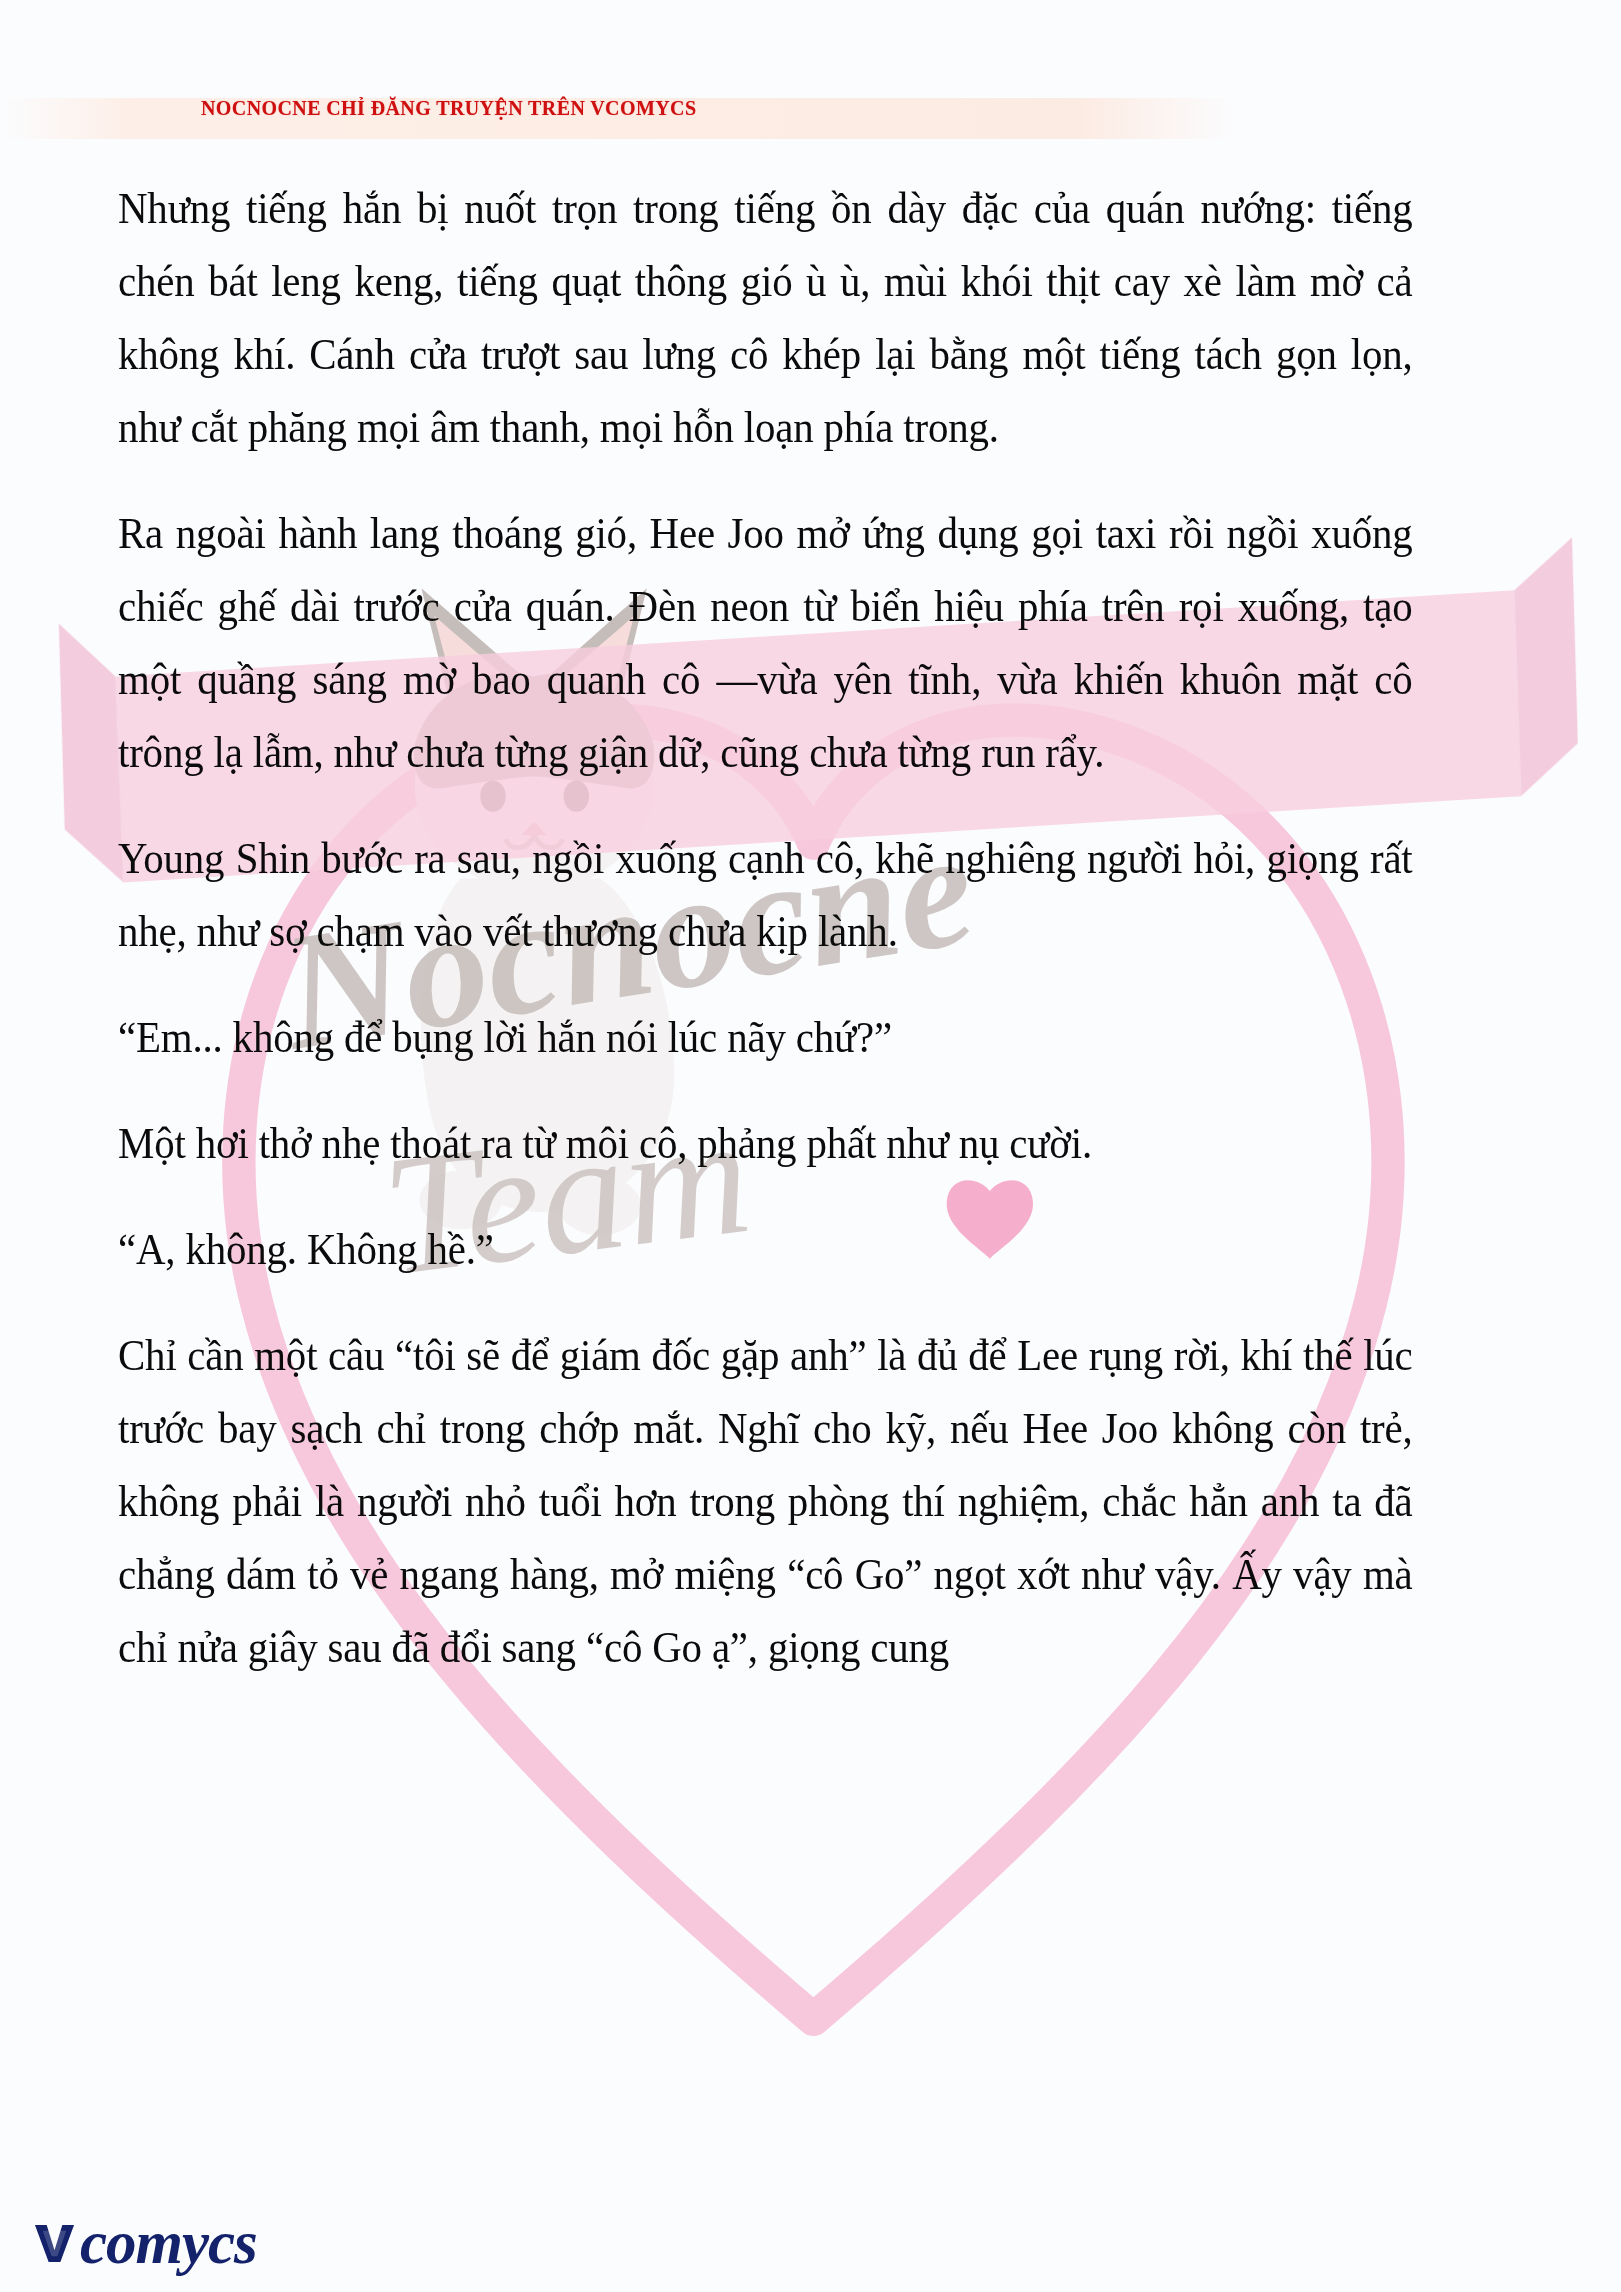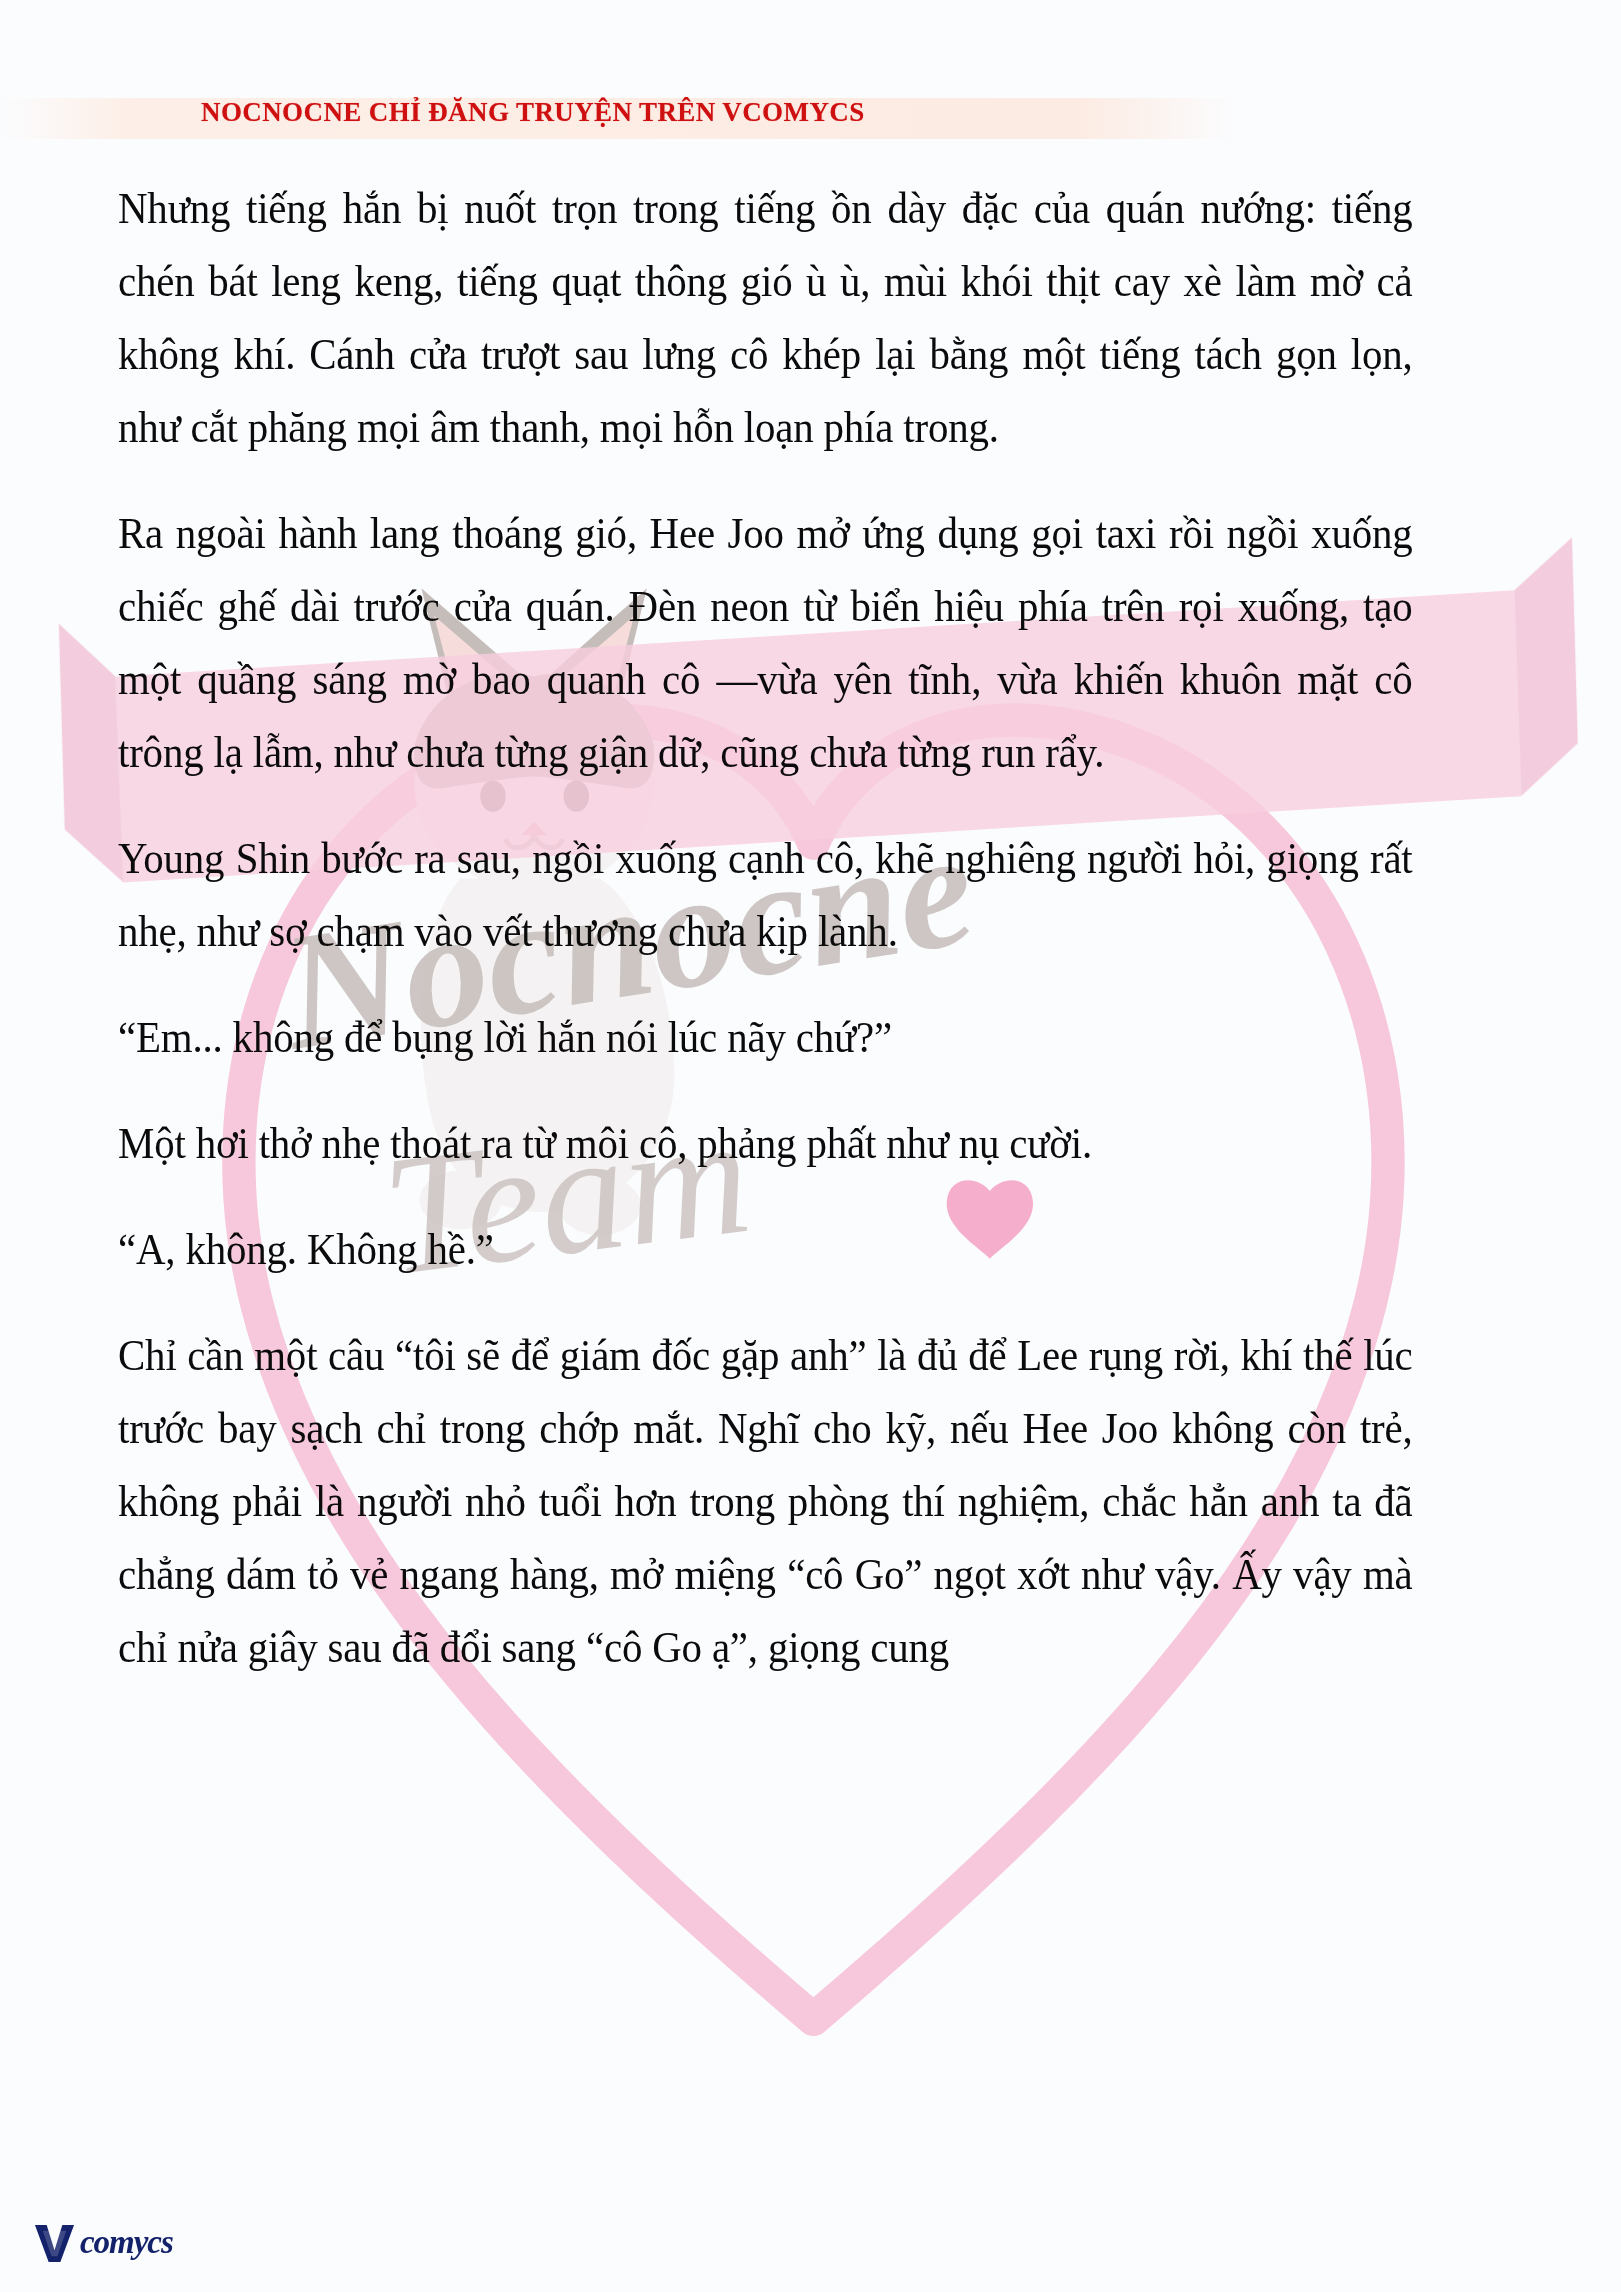"NOCNOCNE CHỈ ĐĂNG TRUYỆN TRÊN" #site-header { font-size: 27px -> 20px }
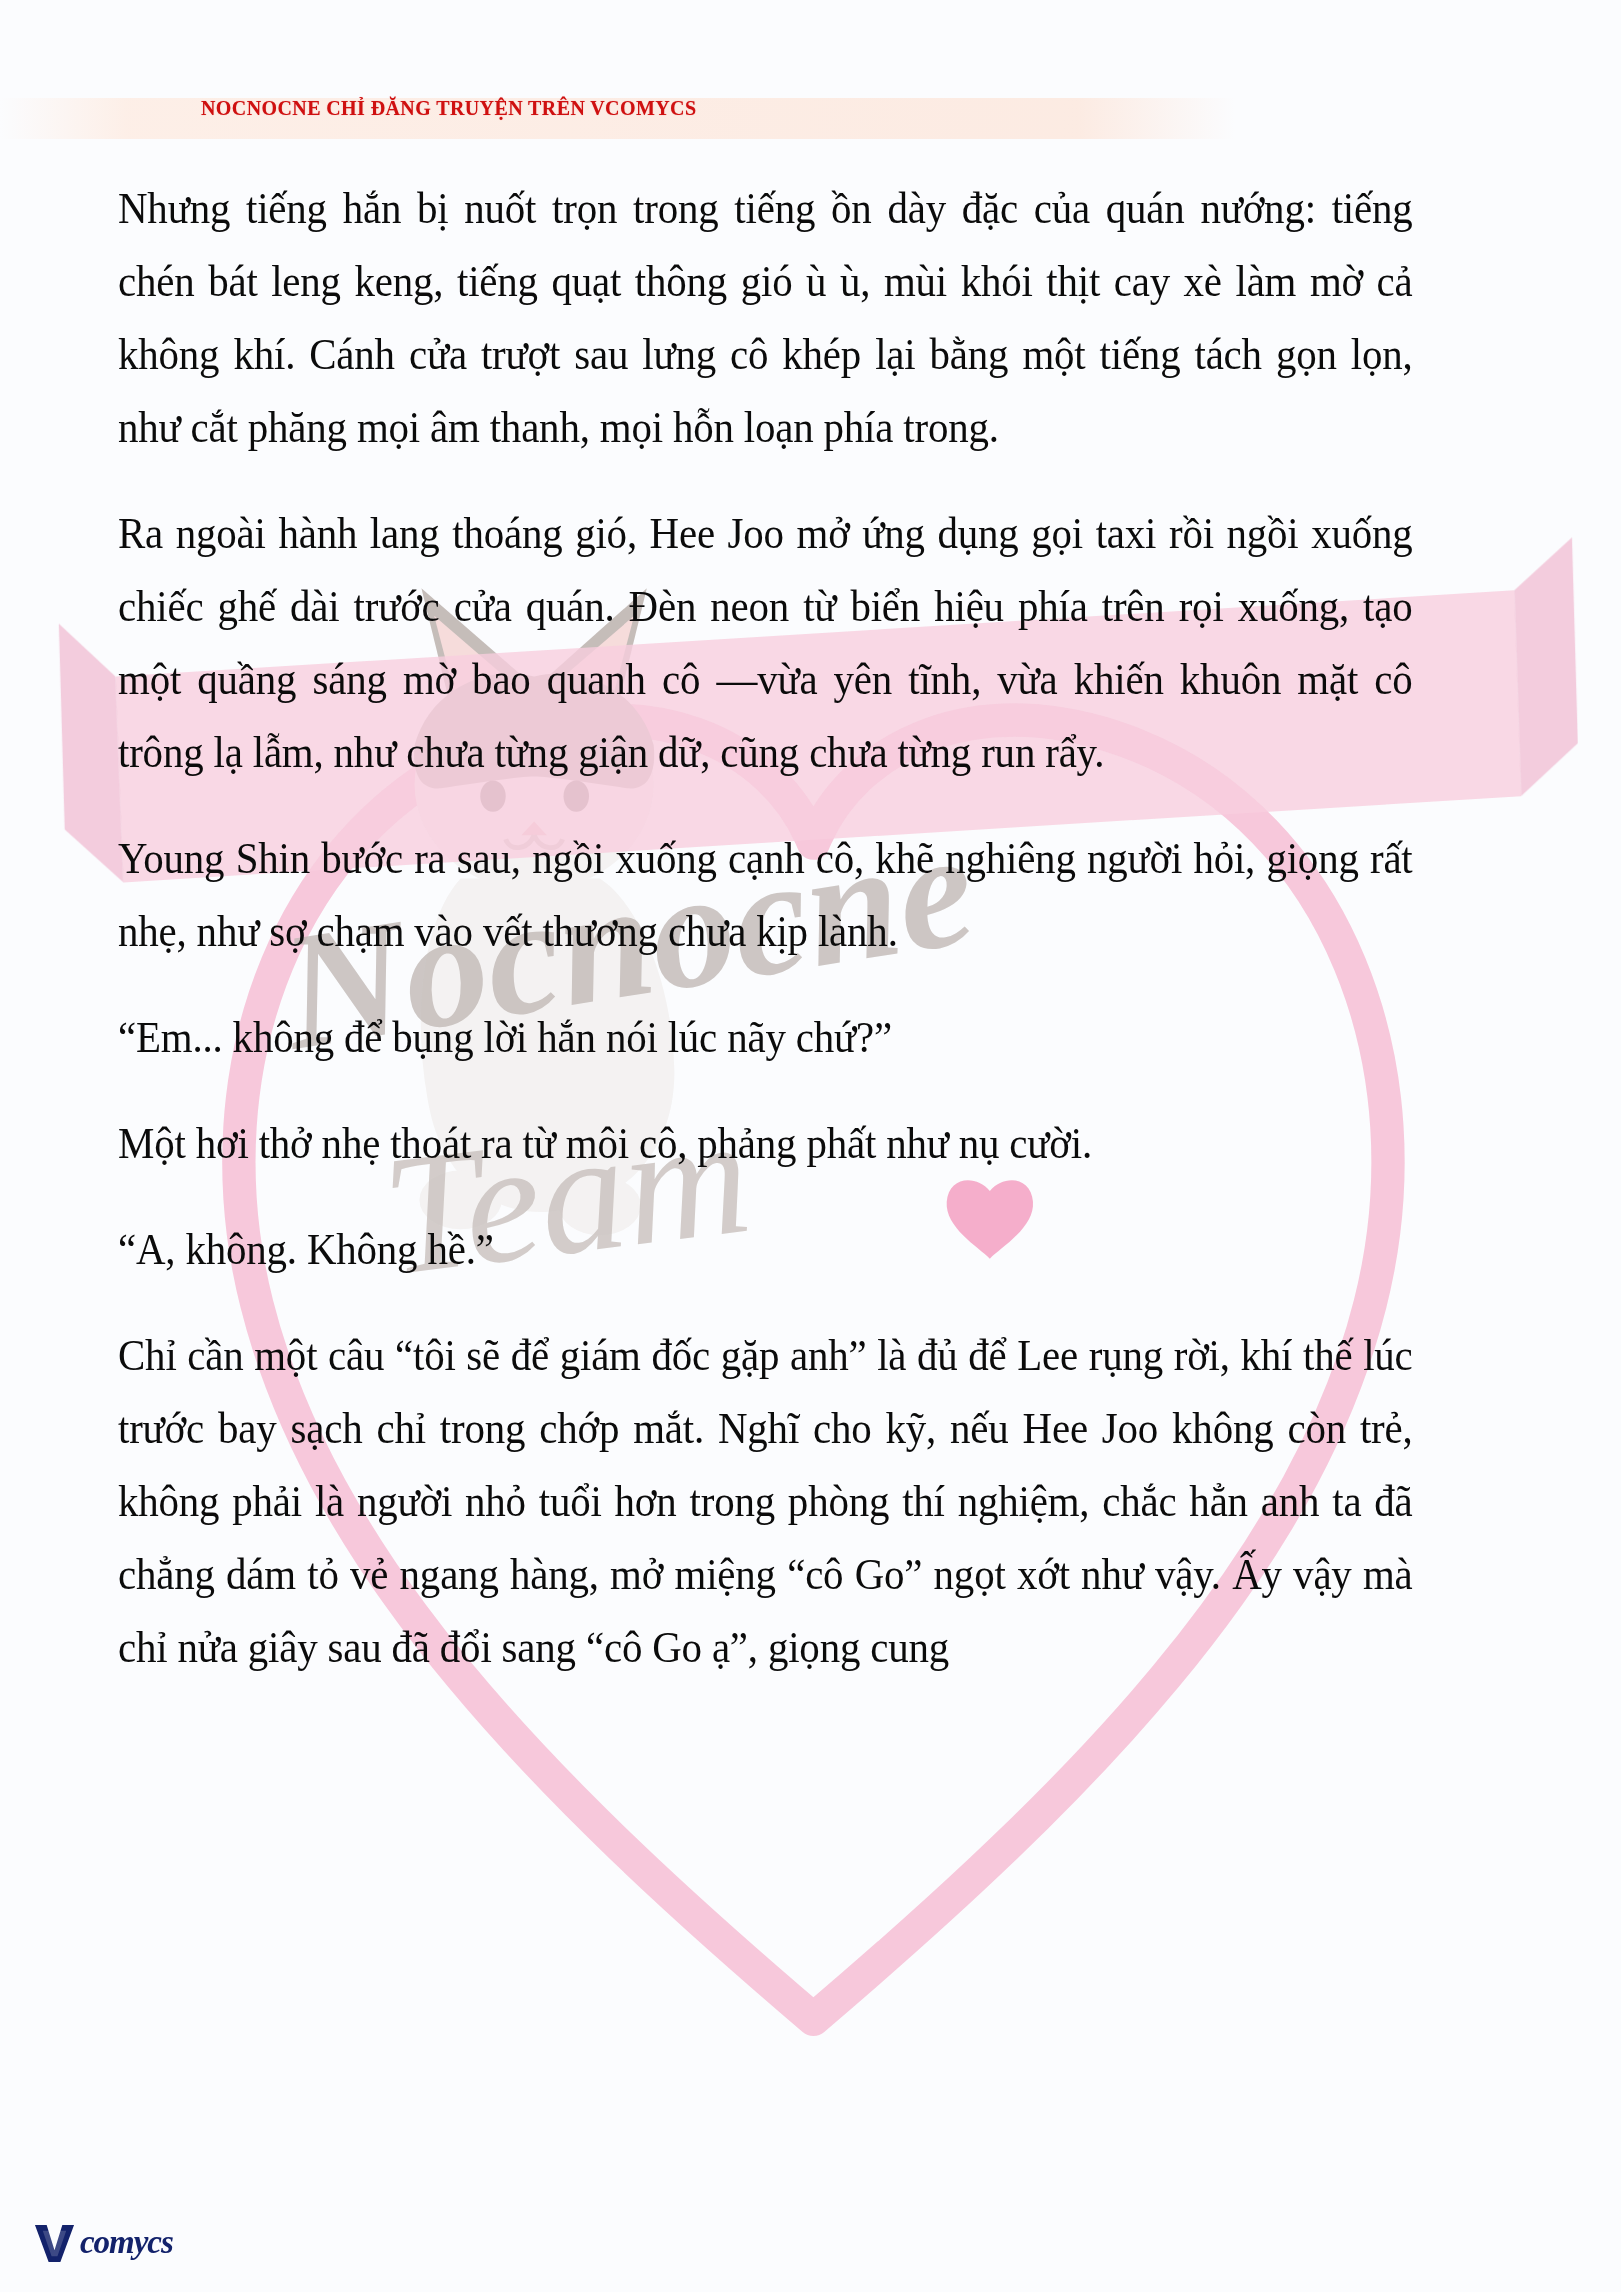"comycs" #logo-text { font-size: 33px -> 61px }
